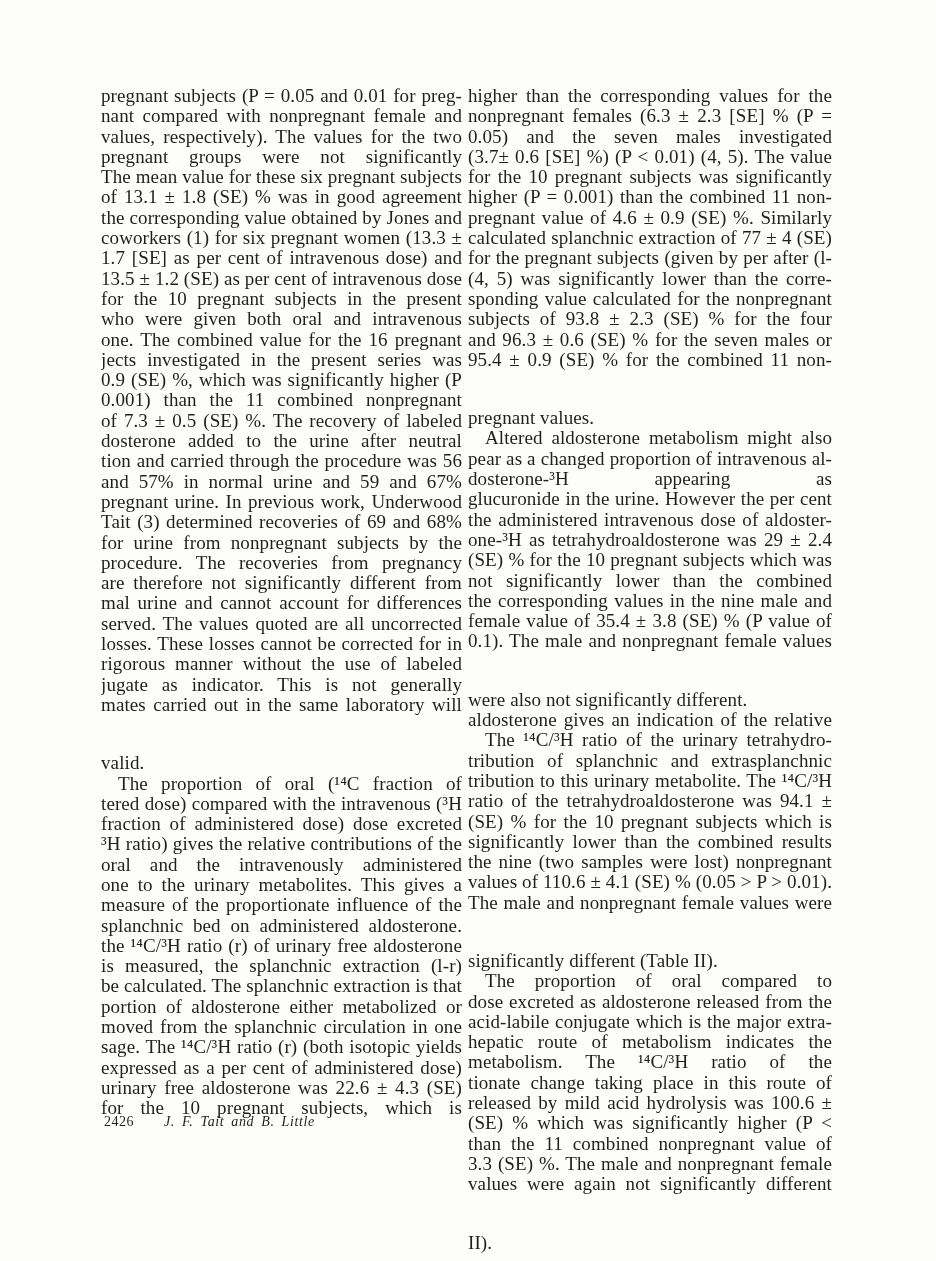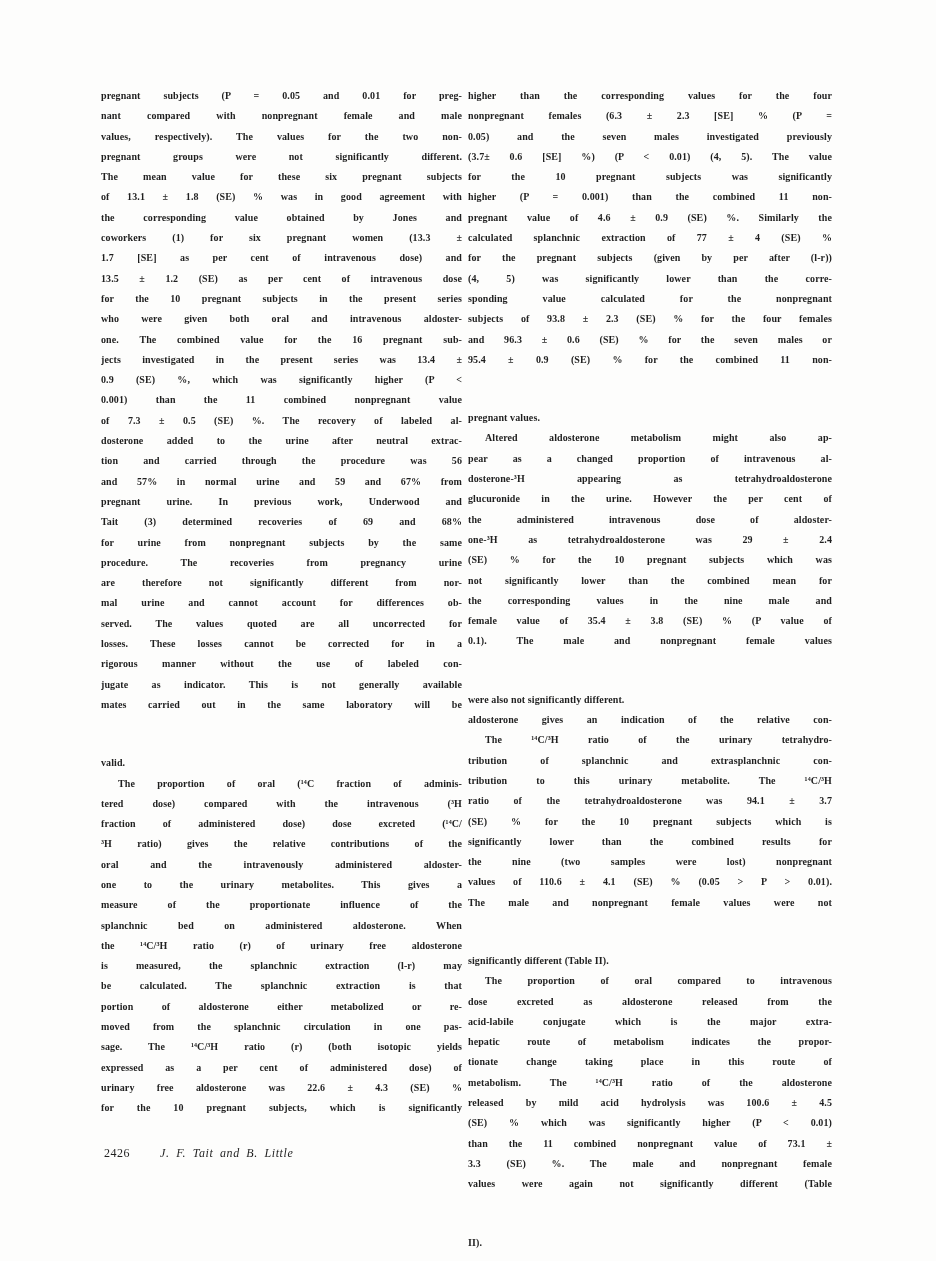"pregnant subjects (P = 0.05" .text-column { font-size: 10px -> 19px; font-weight: bold -> none }
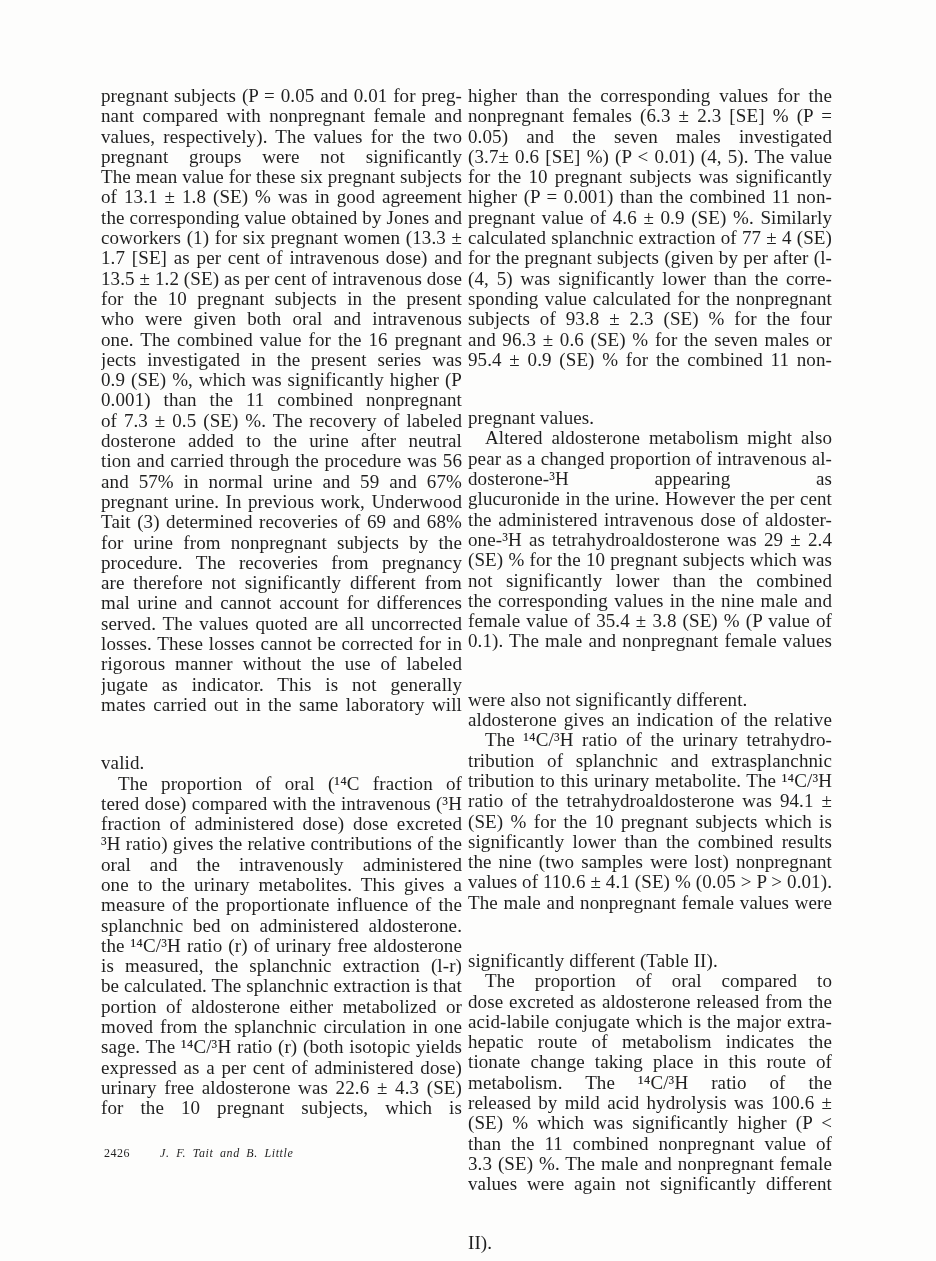"tionate change taking place in" div.line { order: before "metabolism. The ¹⁴C/³H ratio of" -> after "metabolism. The ¹⁴C/³H ratio of" }
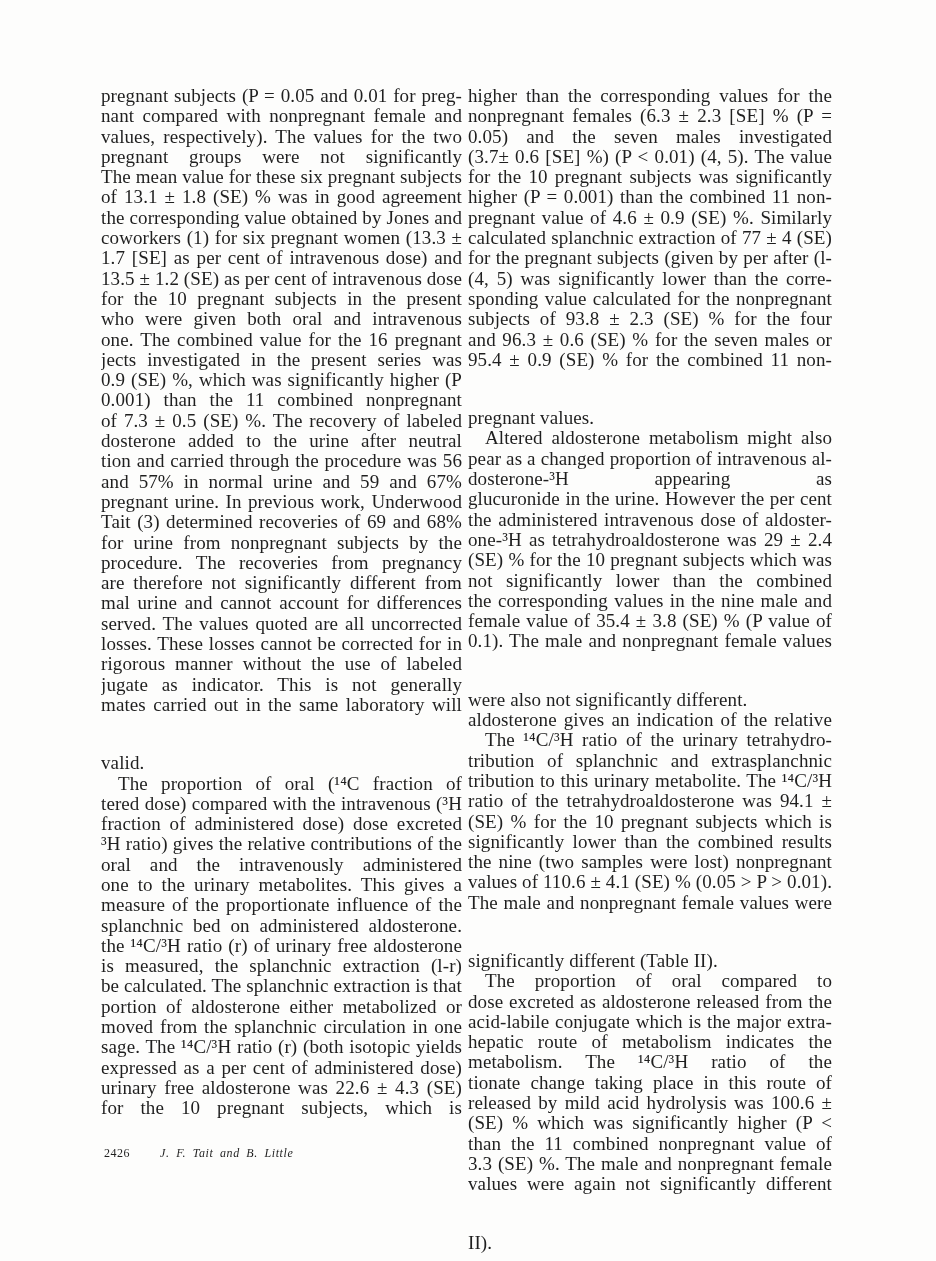"2426 J. F. Tait and" .footer { font-size: 12px -> 14px; margin-top: 31px -> none }
